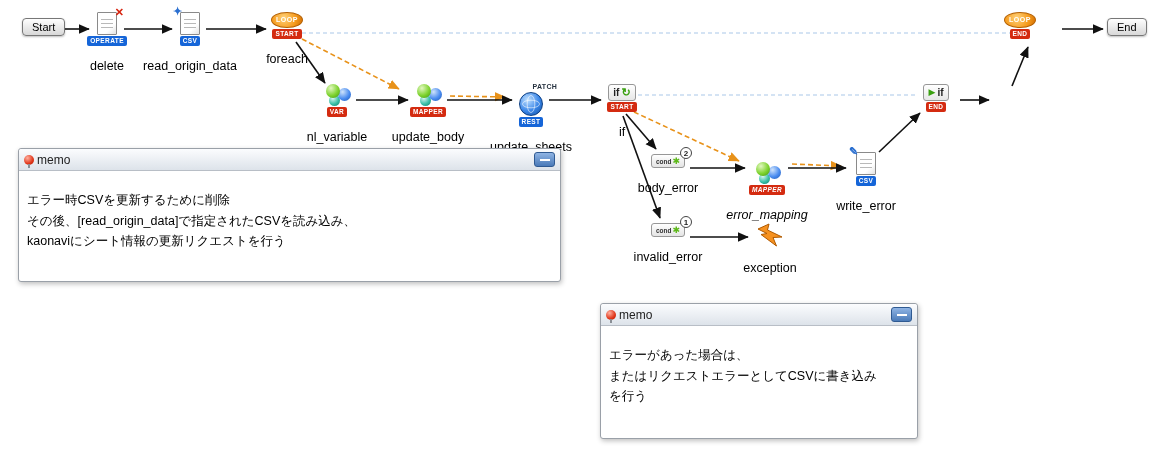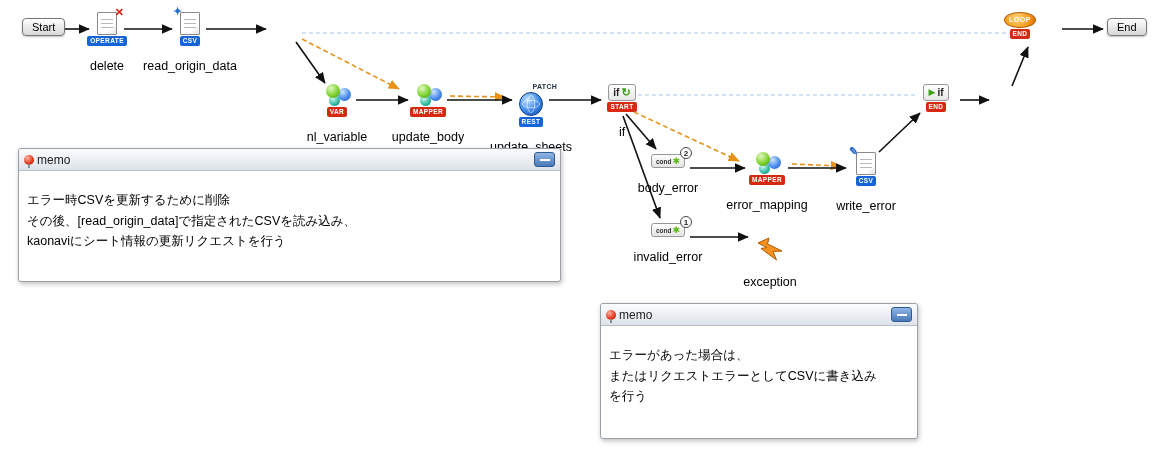"foreach" div.node { html: none -> <div> <div> <div>LOOP</div> <span>START</span> </div> <span>foreach</span> </div> }
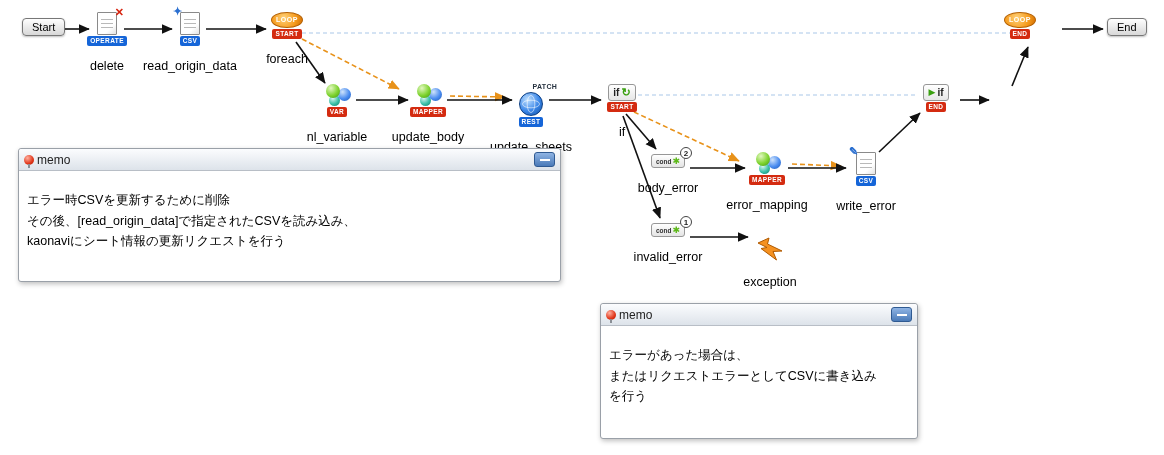"error_mapping" div.node { font-style: none -> italic; top: 152px -> 162px }
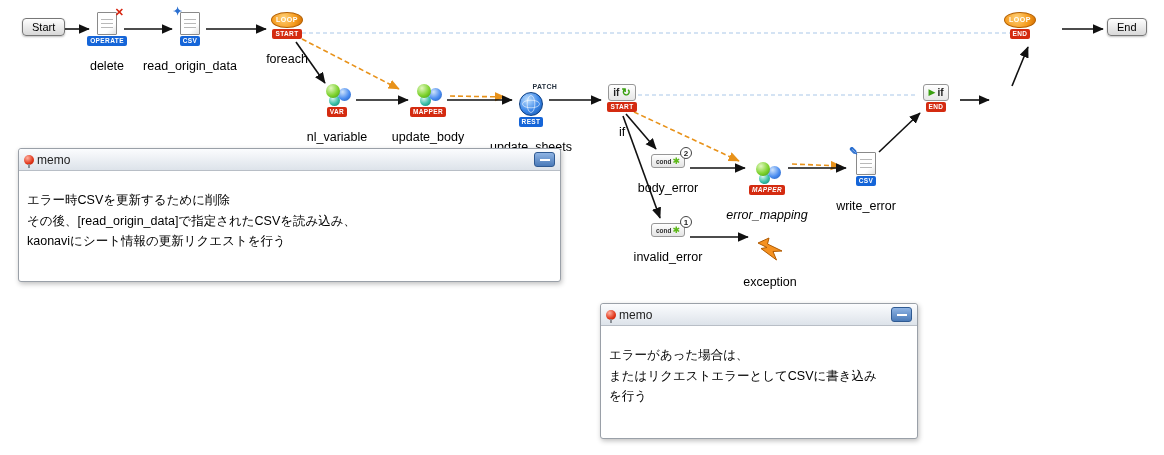"exception" div.node { top: 236px -> 222px }
